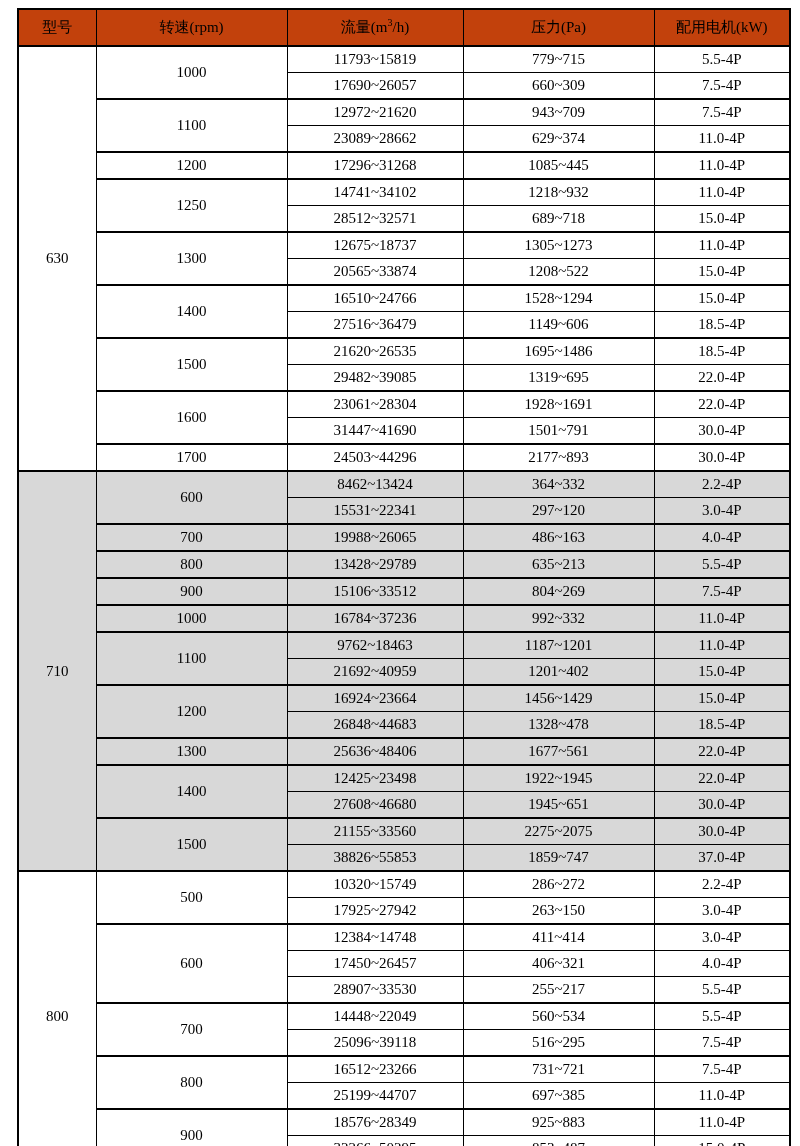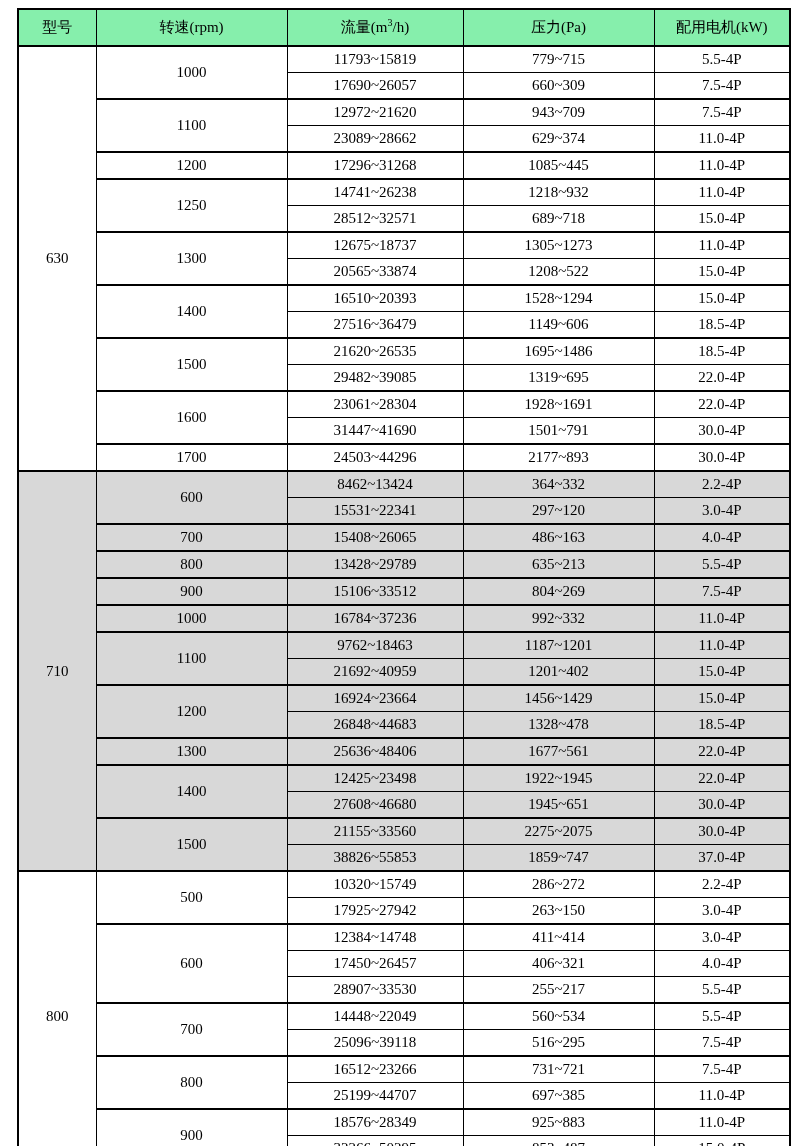"型号" thead th { background: #86efac -> #c2410c }
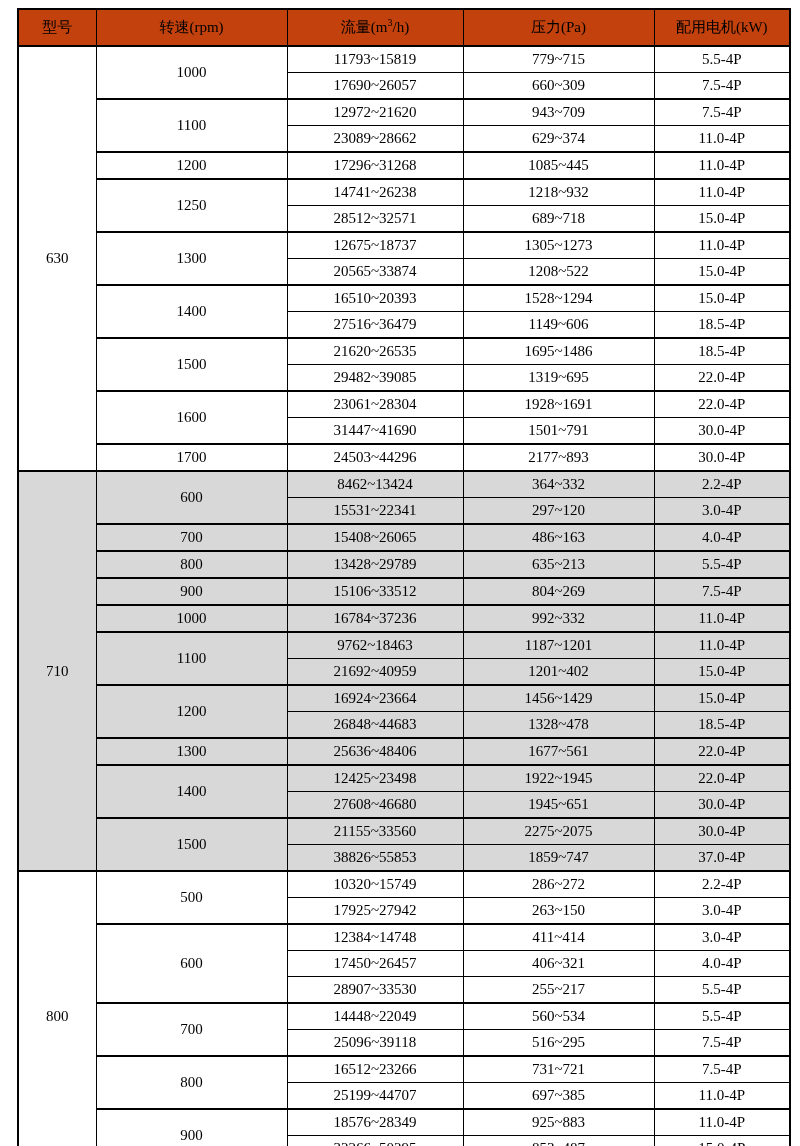"14741~26238" td { text: 26238 -> 34102 }
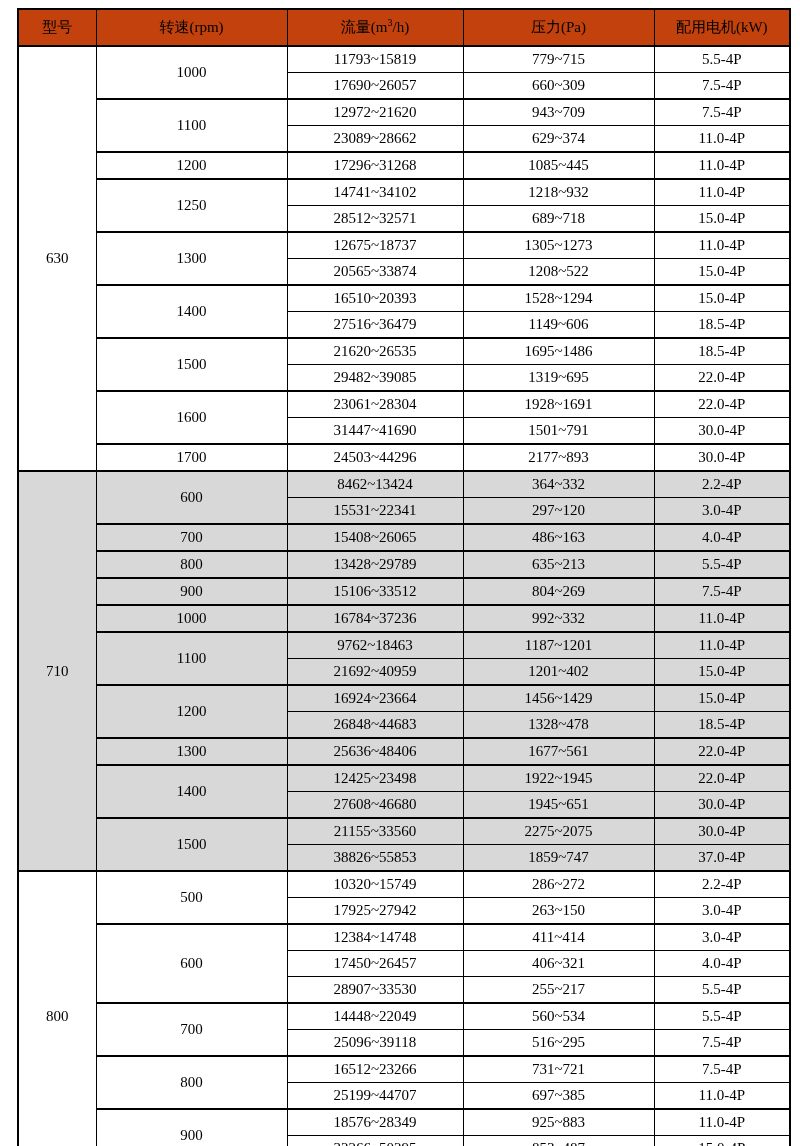"16510~20393" td { text: 20393 -> 24766 }
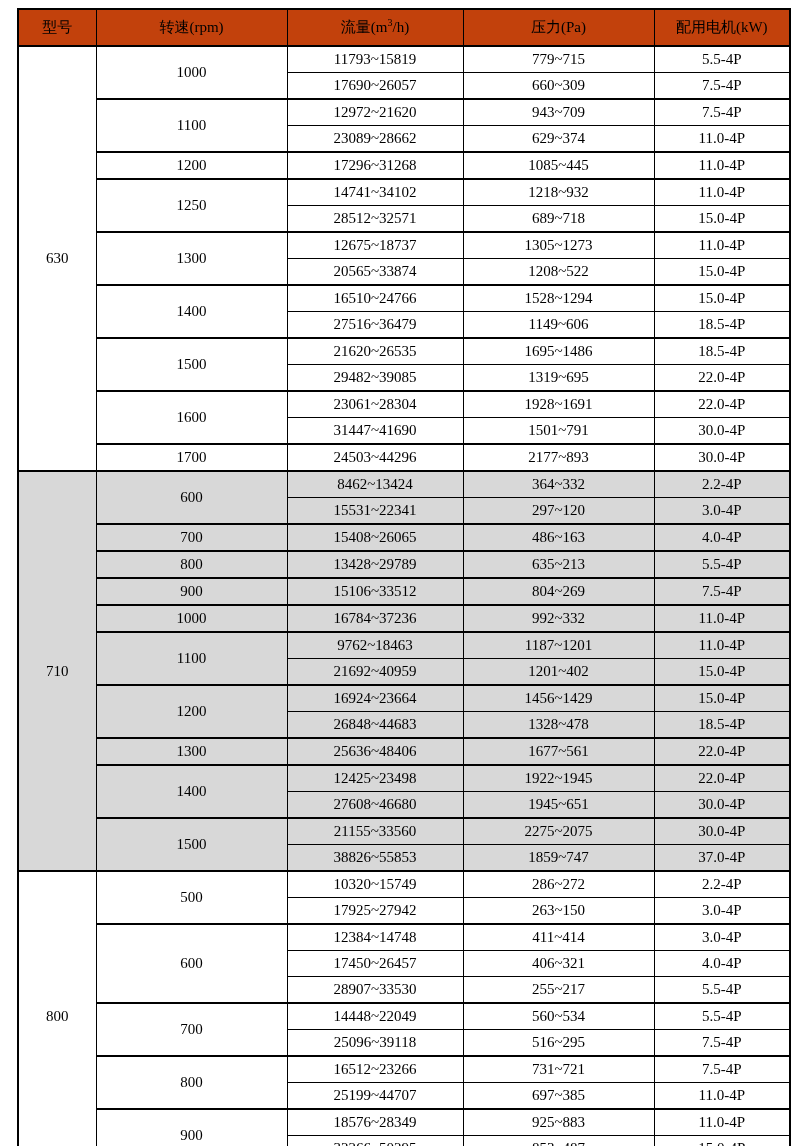"15408~26065" td.shaded { text: 15408 -> 19988 }
